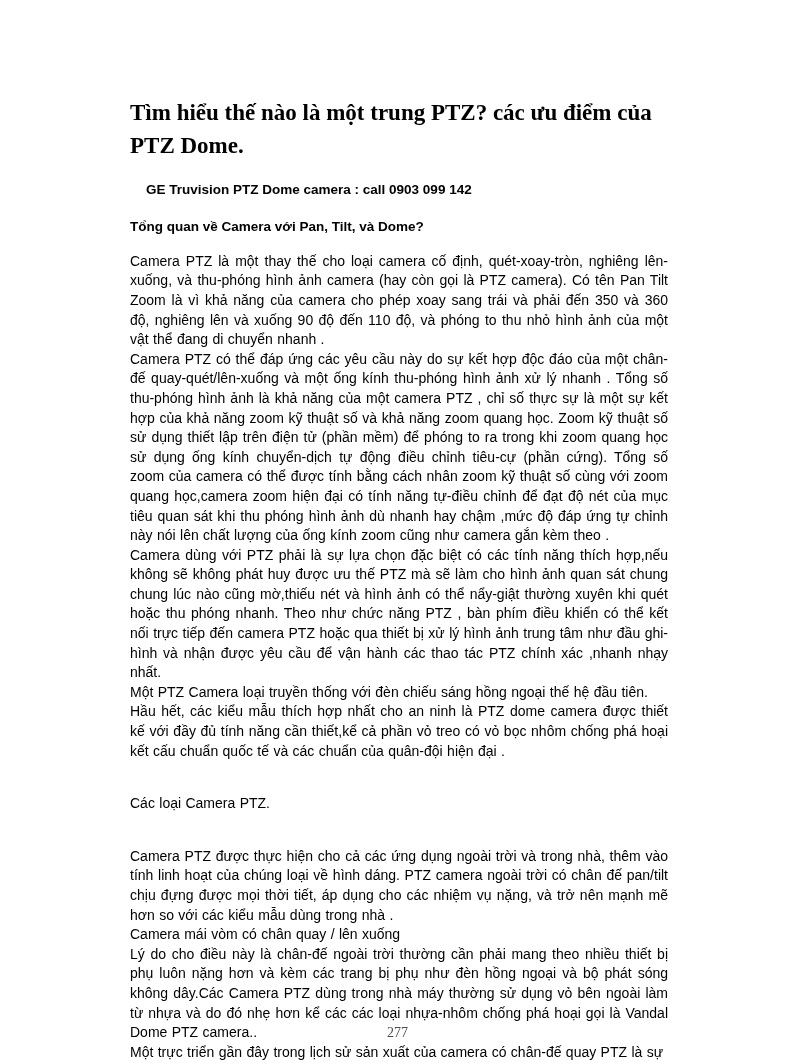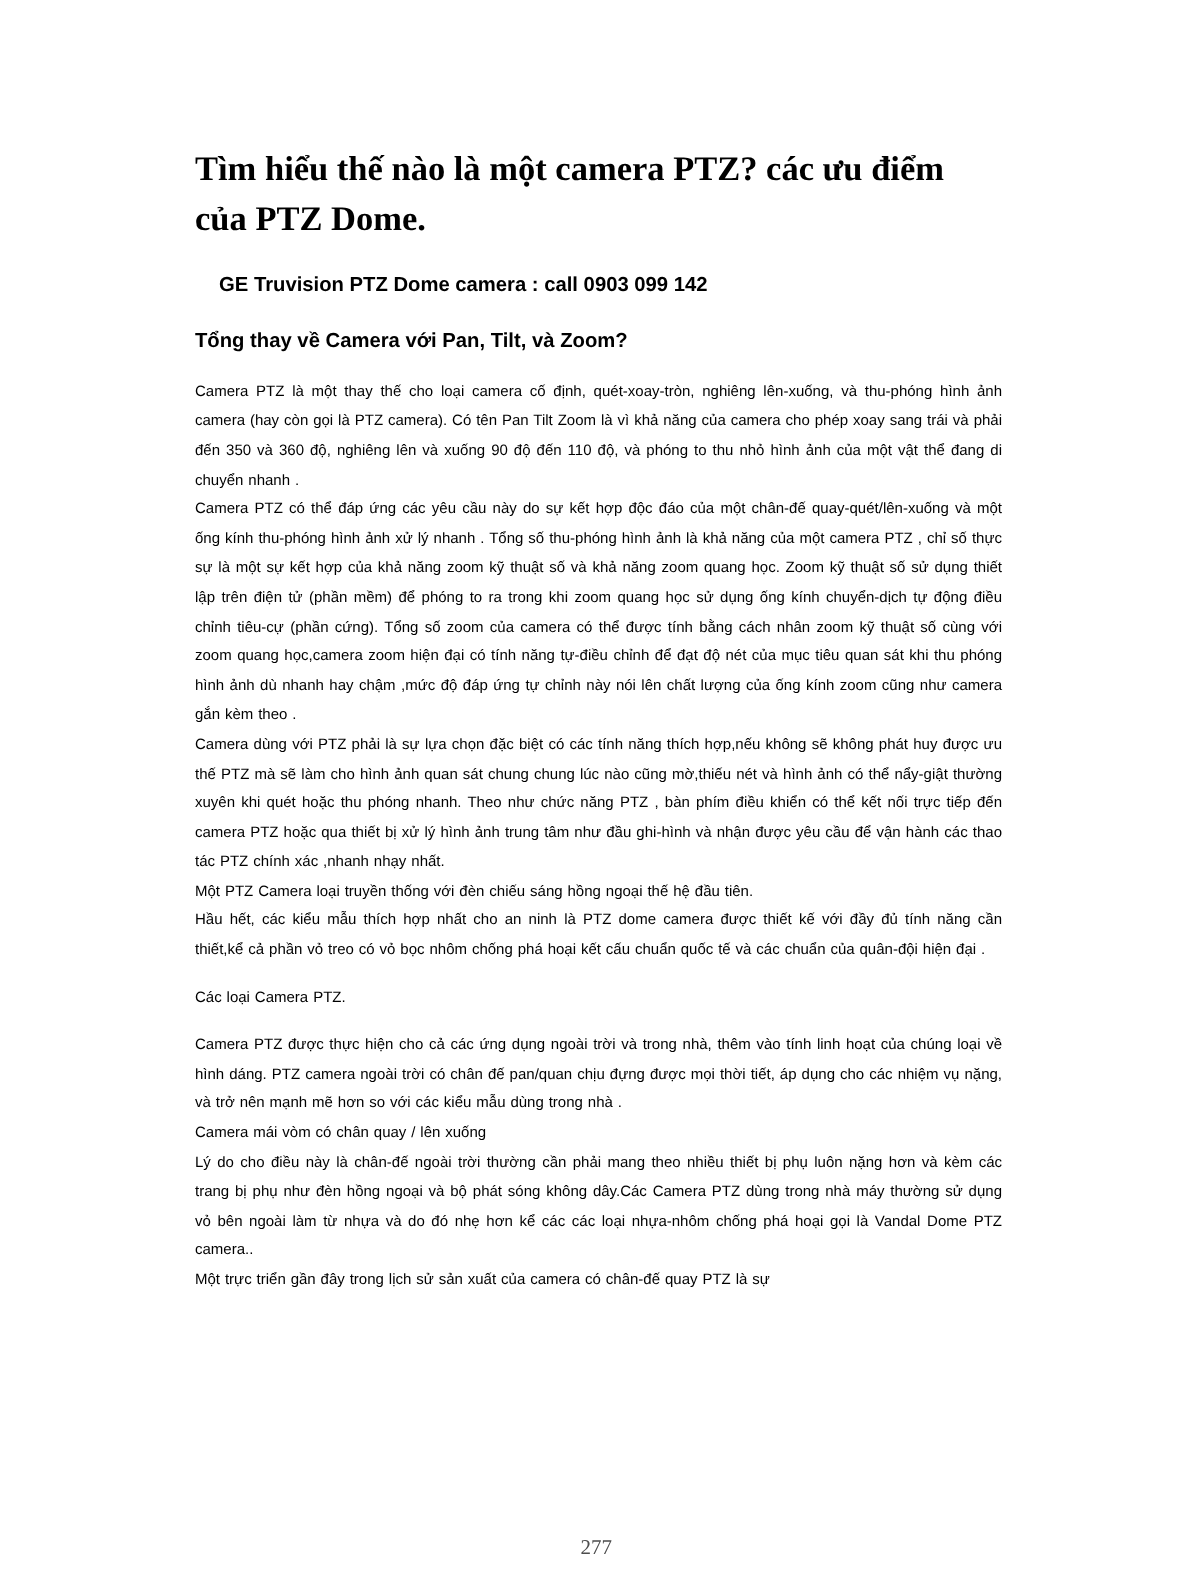"Tìm hiểu thế nào là" h1.doc-title { text: camera -> trung }
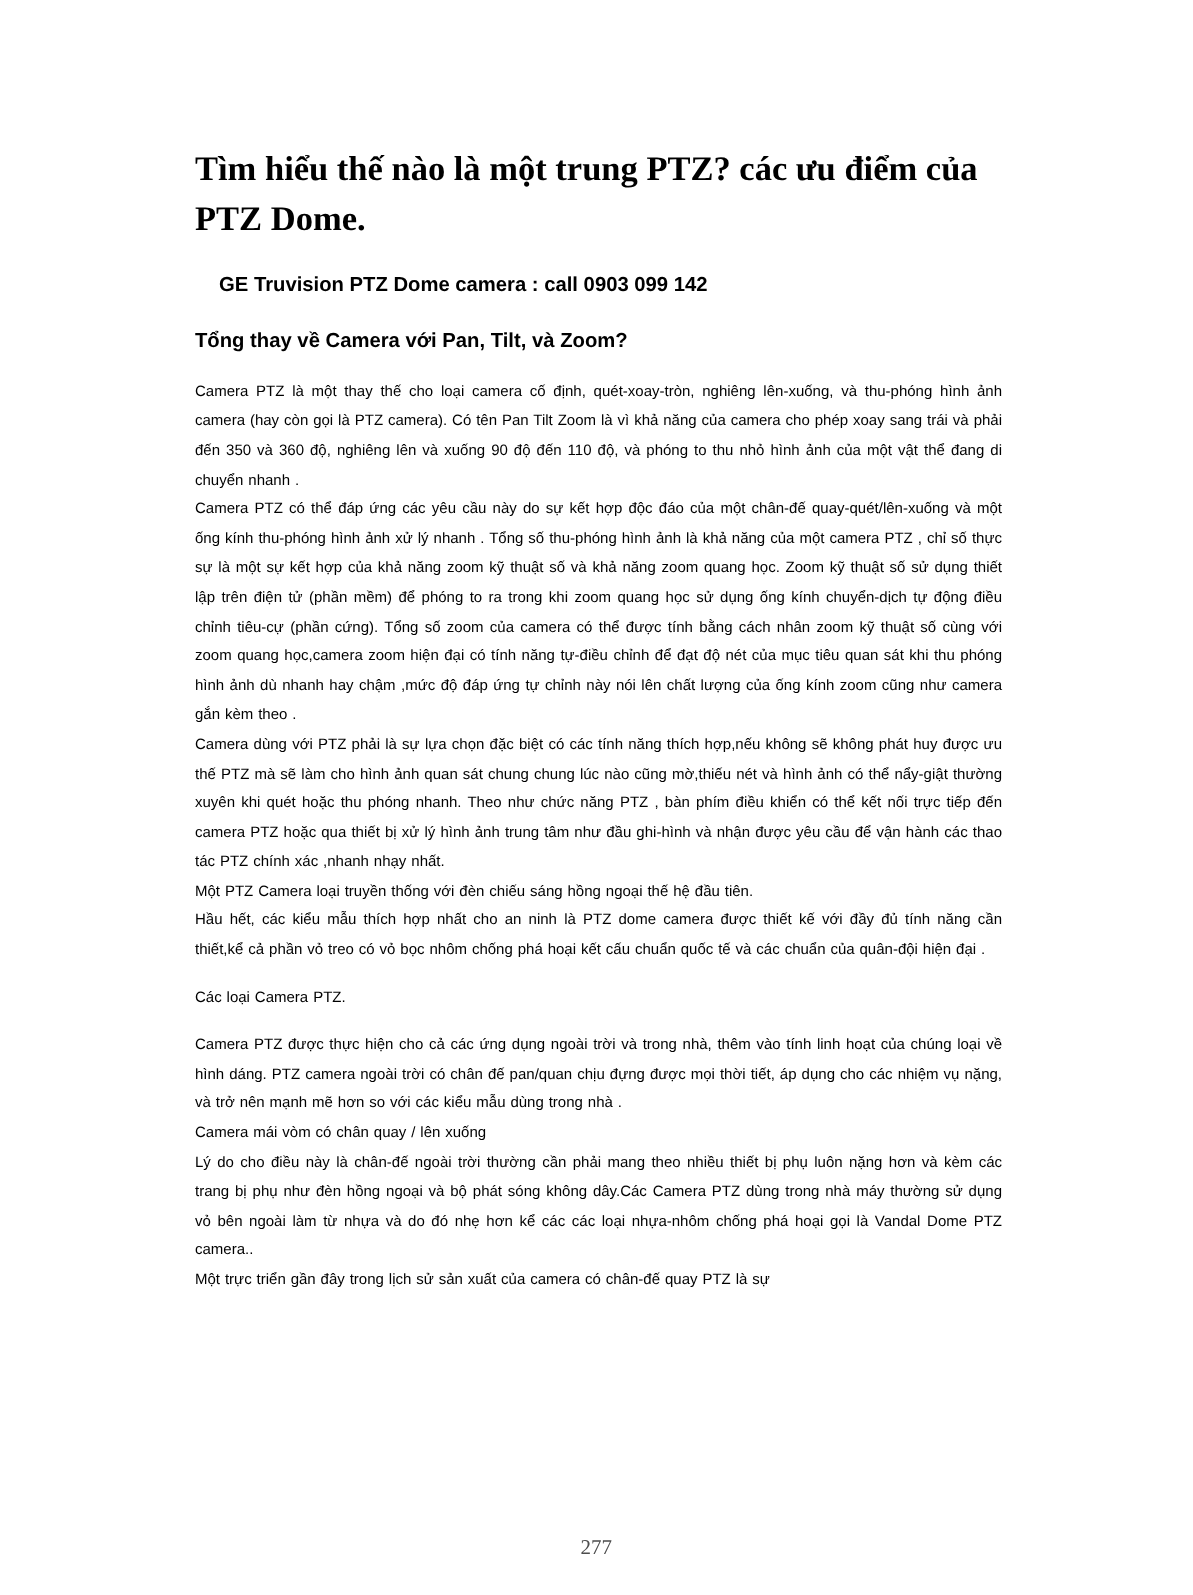"Tổng thay về Camera với" h2.section-heading { text: thay về Camera với Pan, Tilt, và Zoom -> quan về Camera với Pan, Tilt, và Dome }
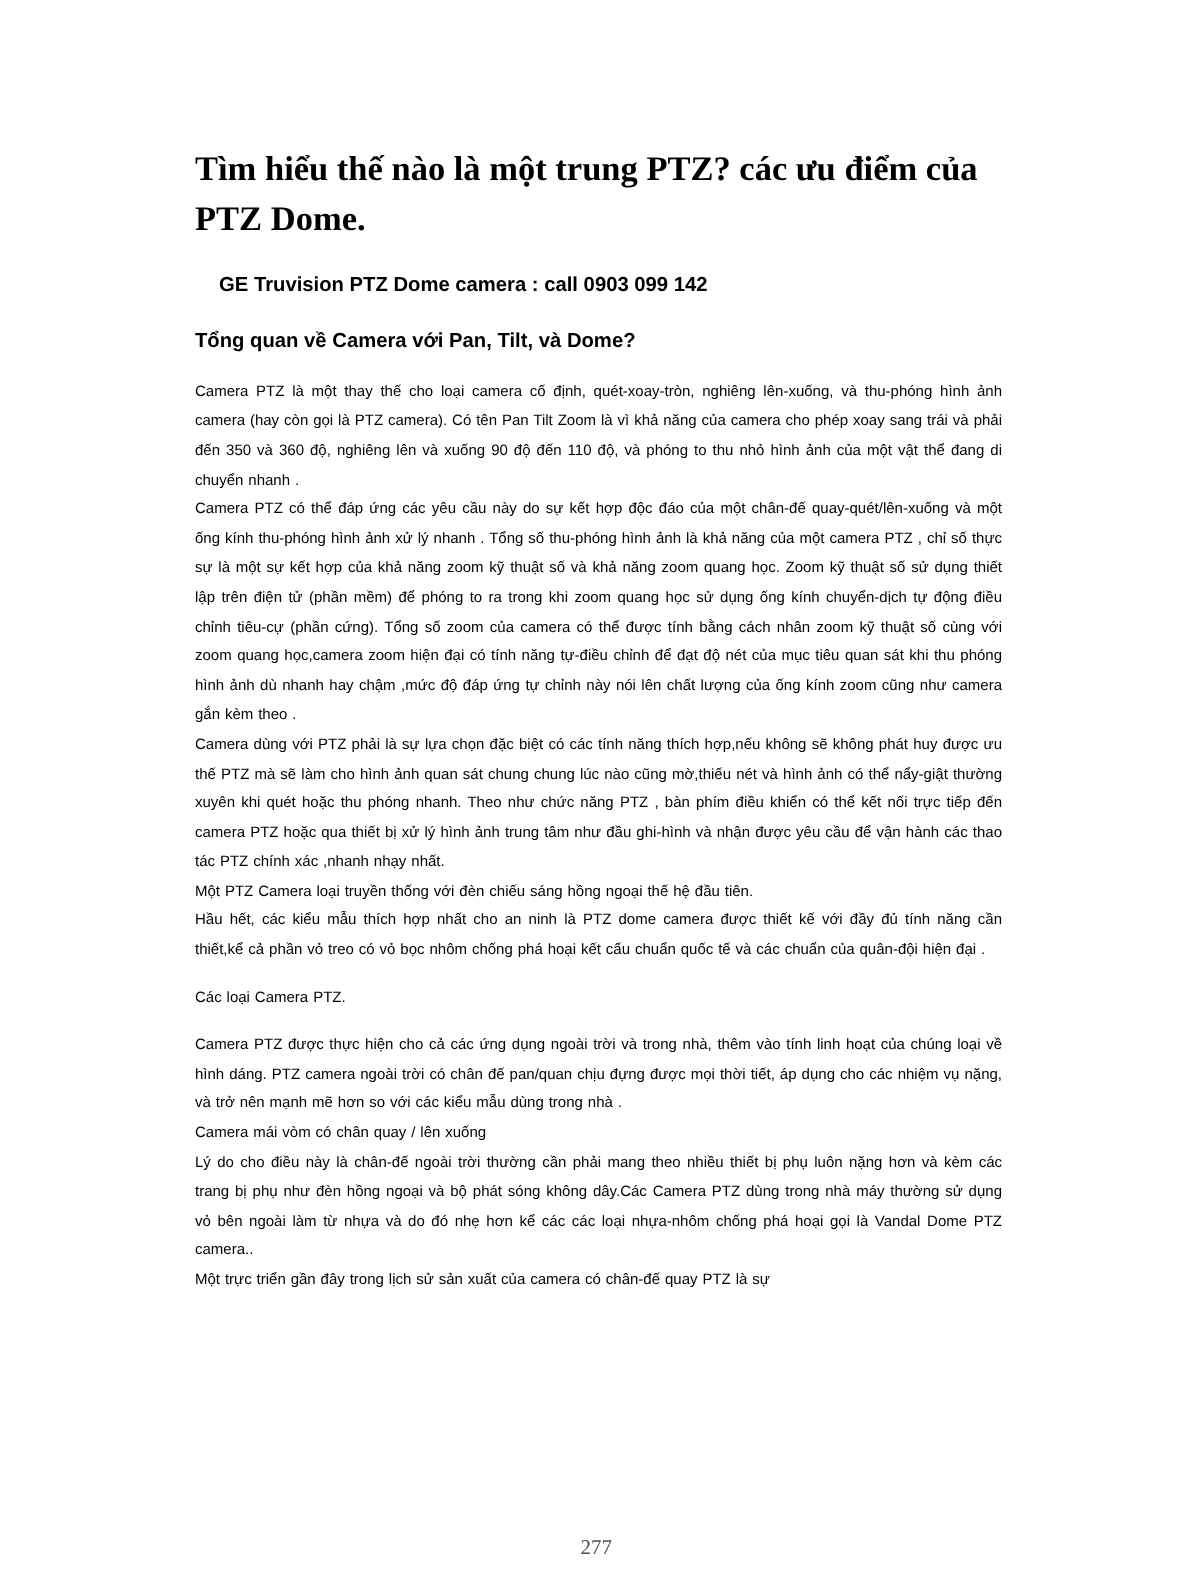"Camera PTZ là một thay" .body-paragraphs p { font-size: 10px -> 14px }
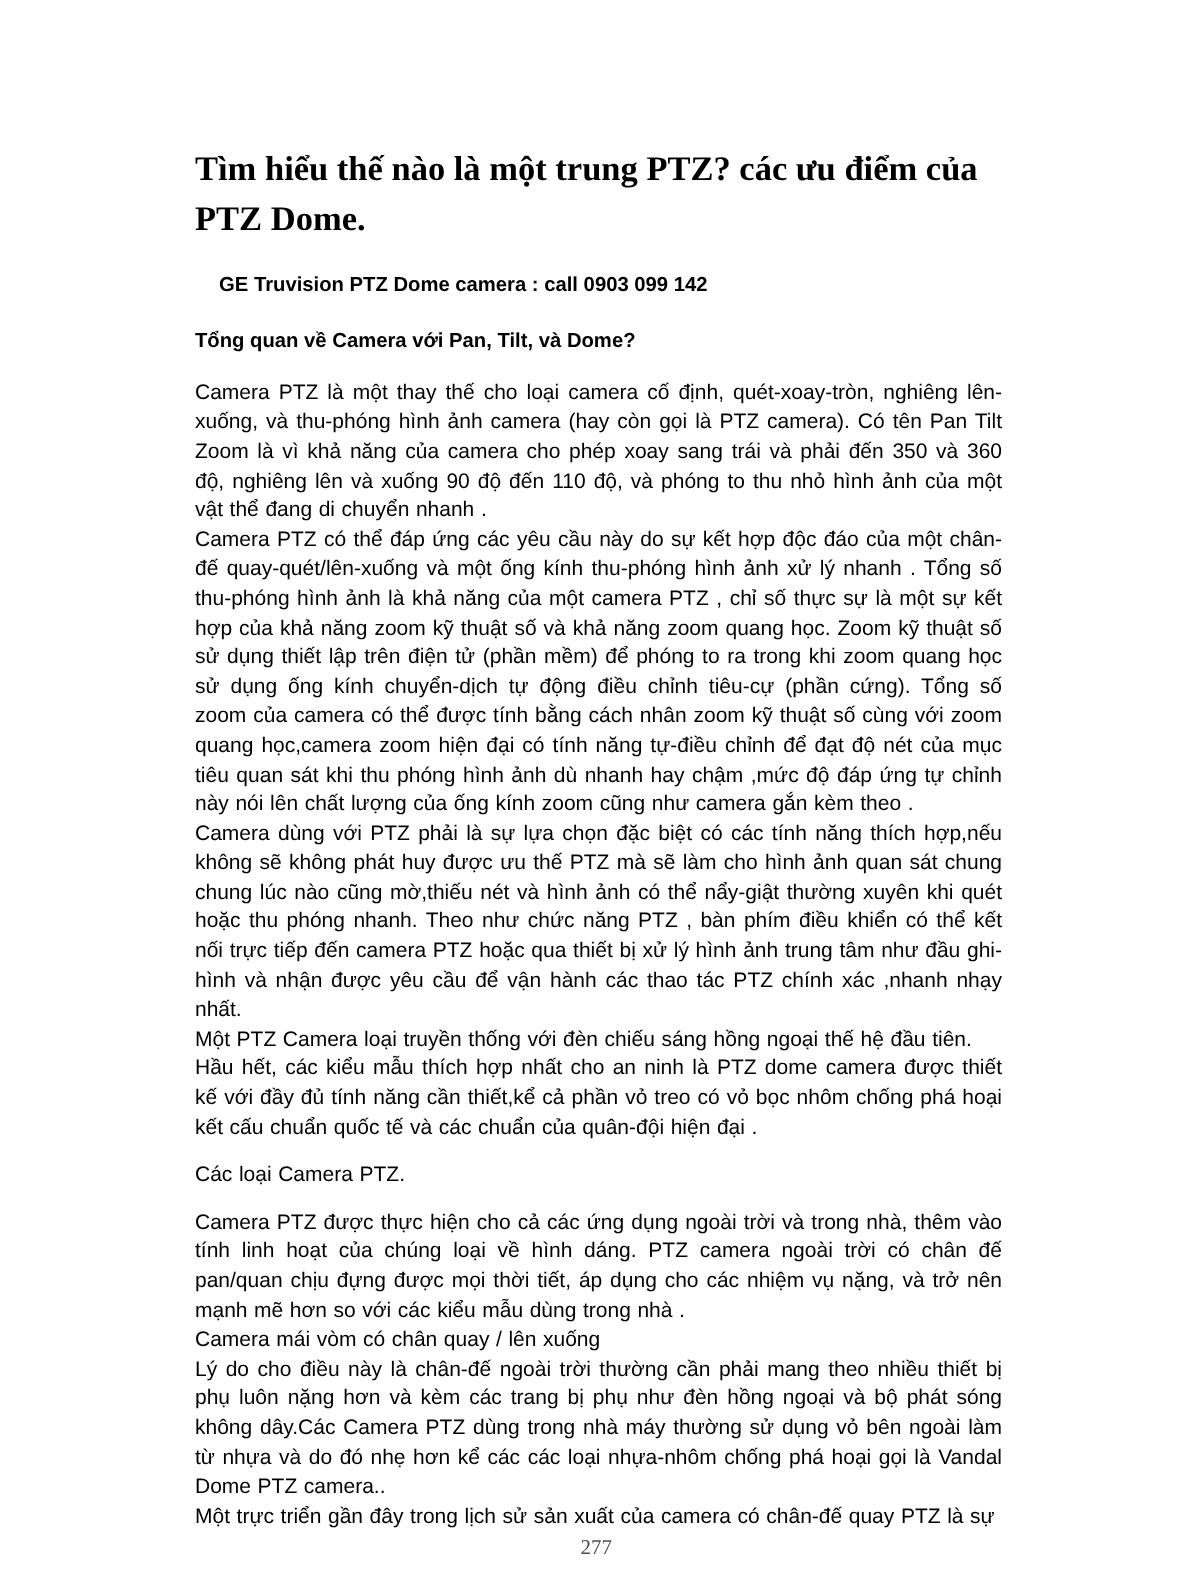"Các loại Camera PTZ." .body-paragraphs p.gap { margin-top: 12px -> 33px }
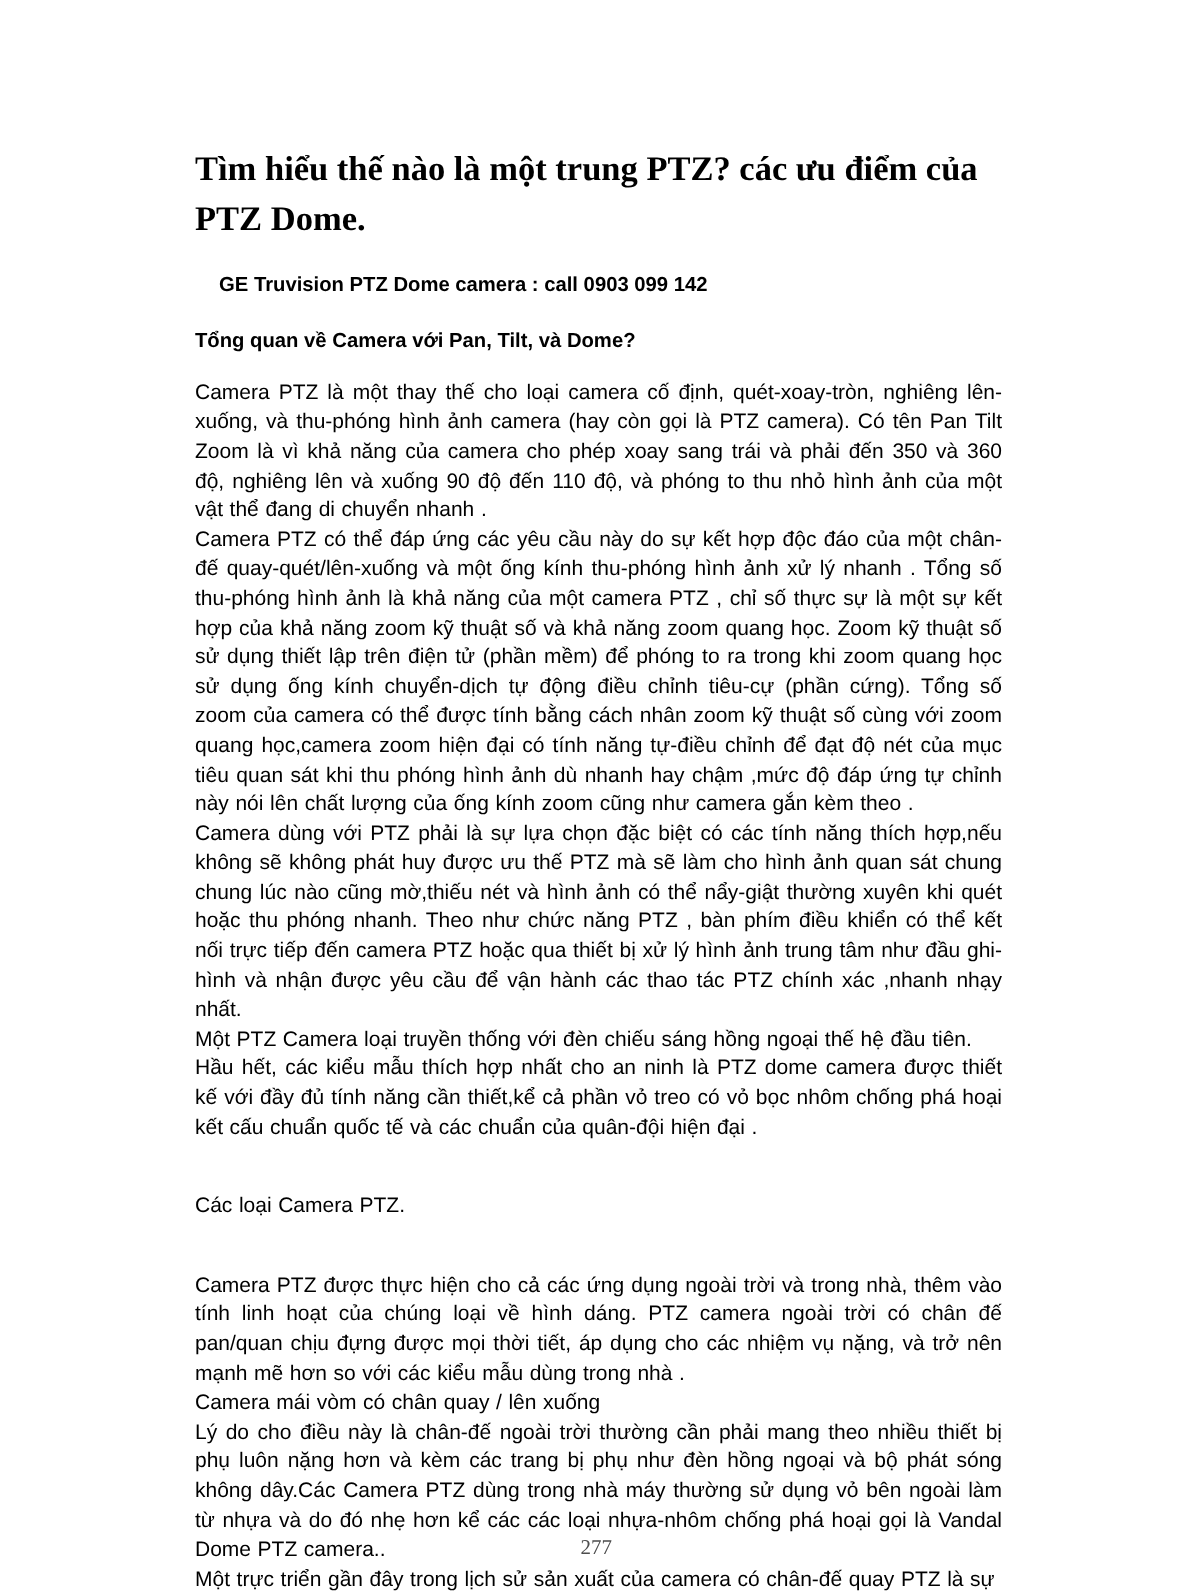"Camera PTZ được thực hiện" p.gap { text: pan/quan -> pan/tilt }
